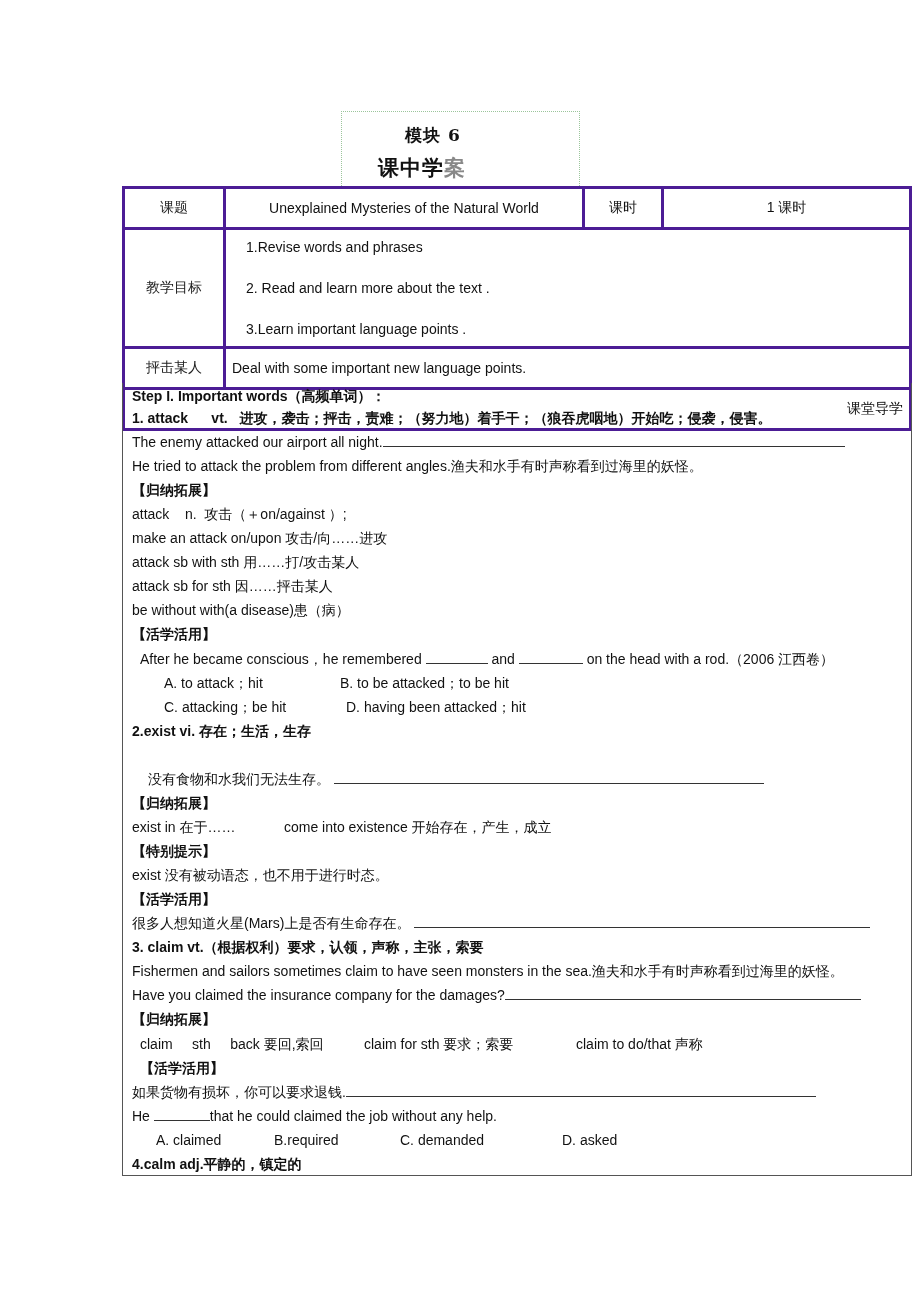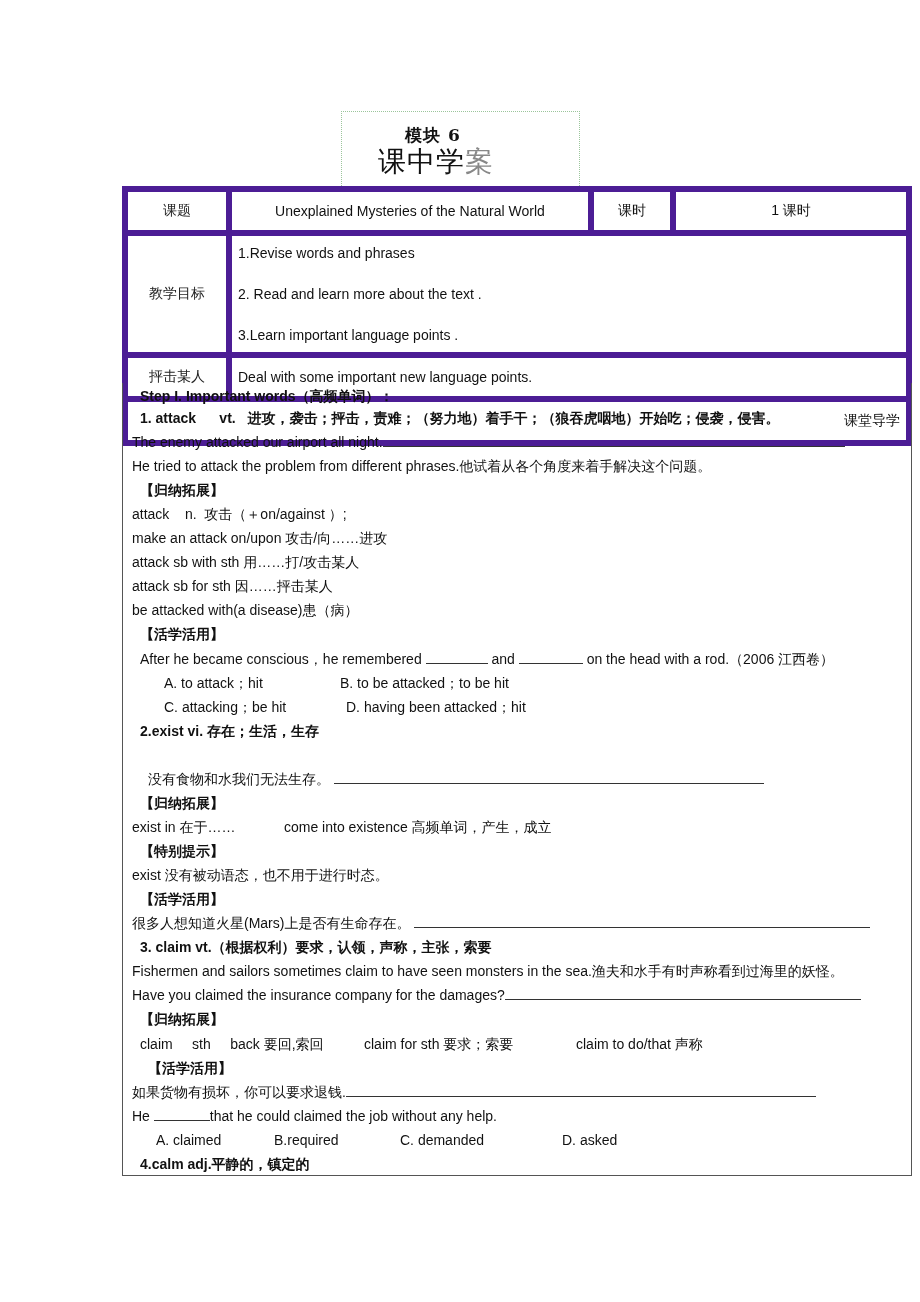"课中学案" .title-line2 { font-size: 28px -> 21px; font-weight: normal -> bold; top: 143px -> 154px }
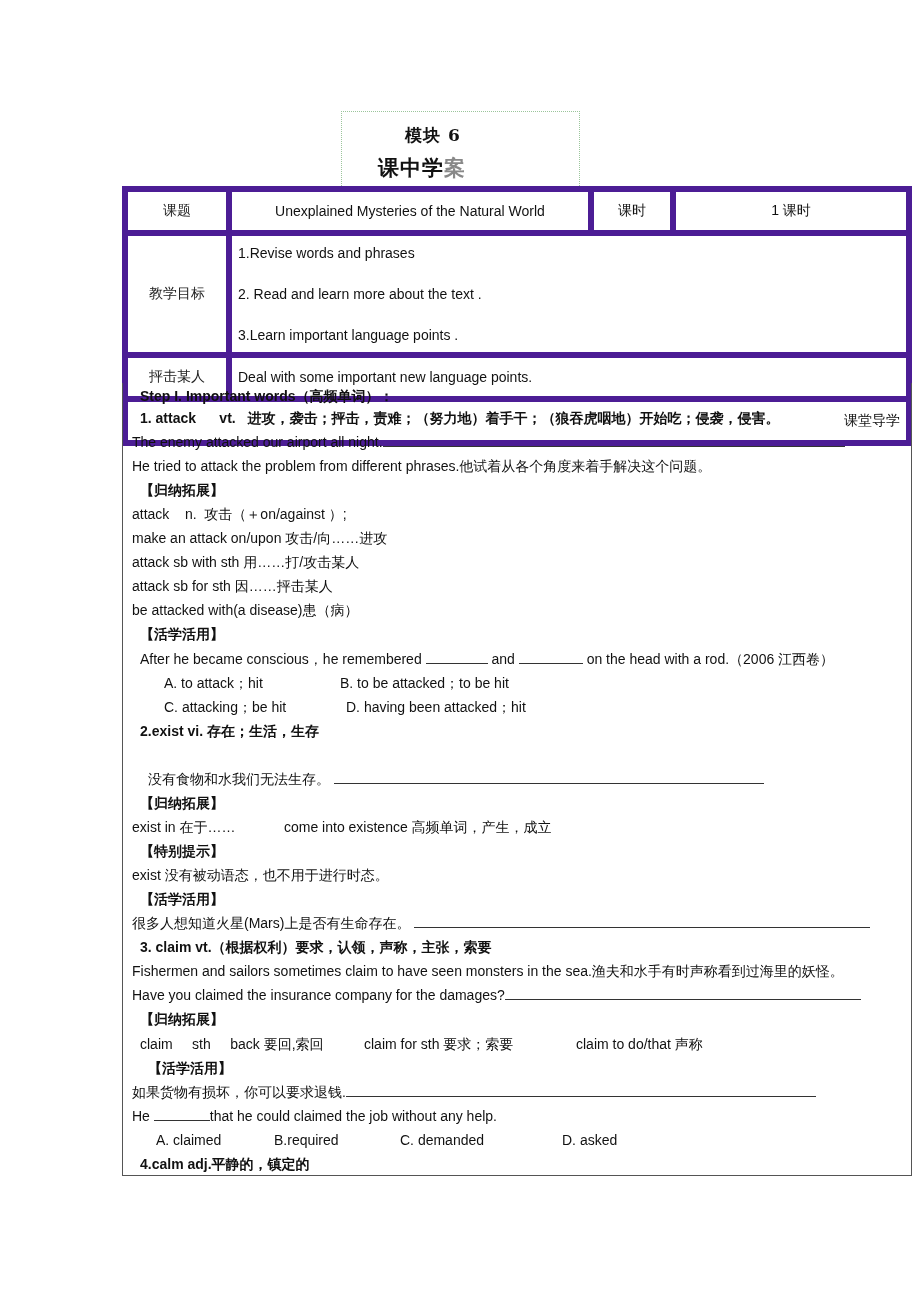"课题" table.meta td { border: 6px solid #4c1d95 -> 3px solid #4c1d95 }
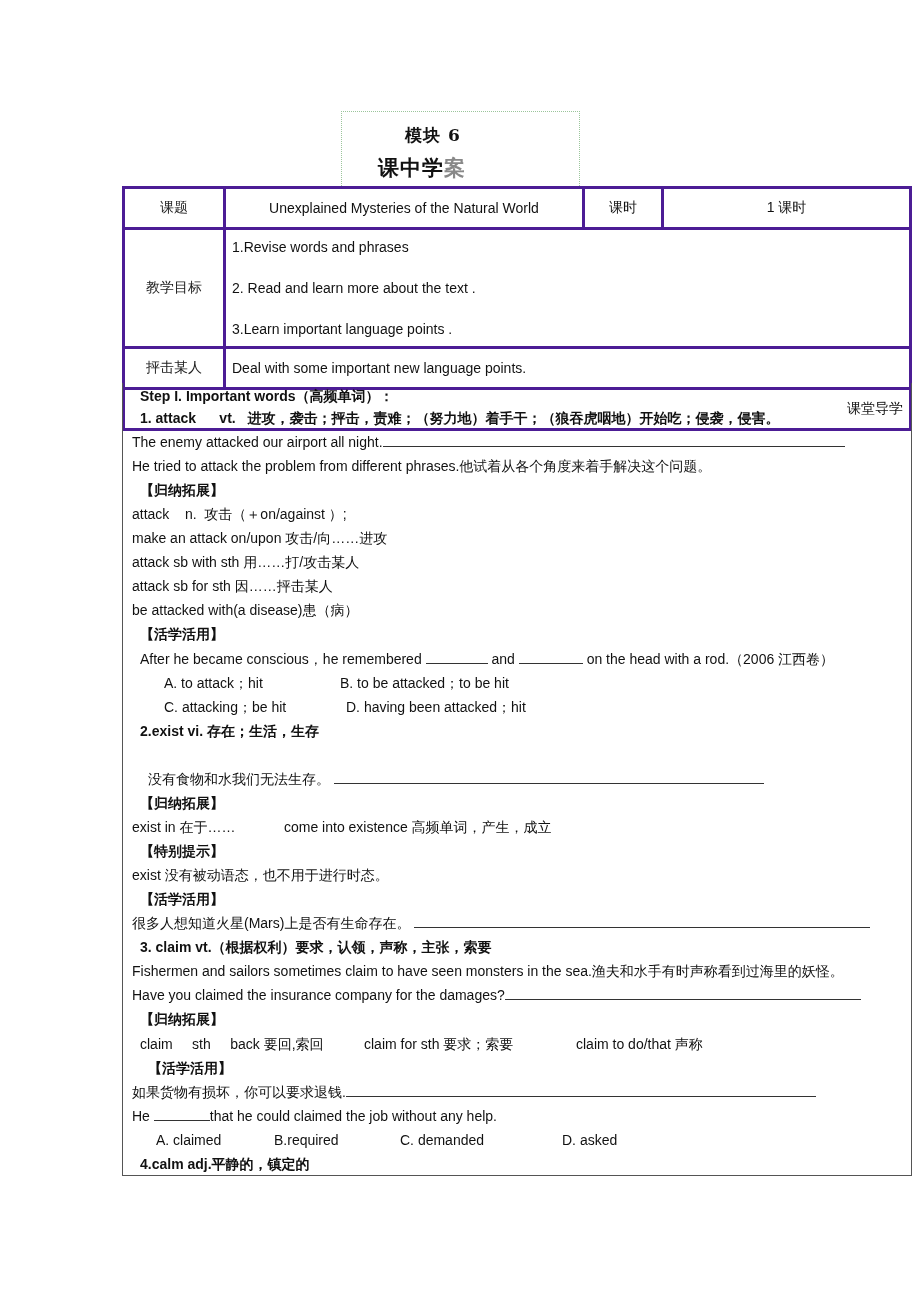"1.Revise words and phrases" .goals div { margin-left: none -> 14px }
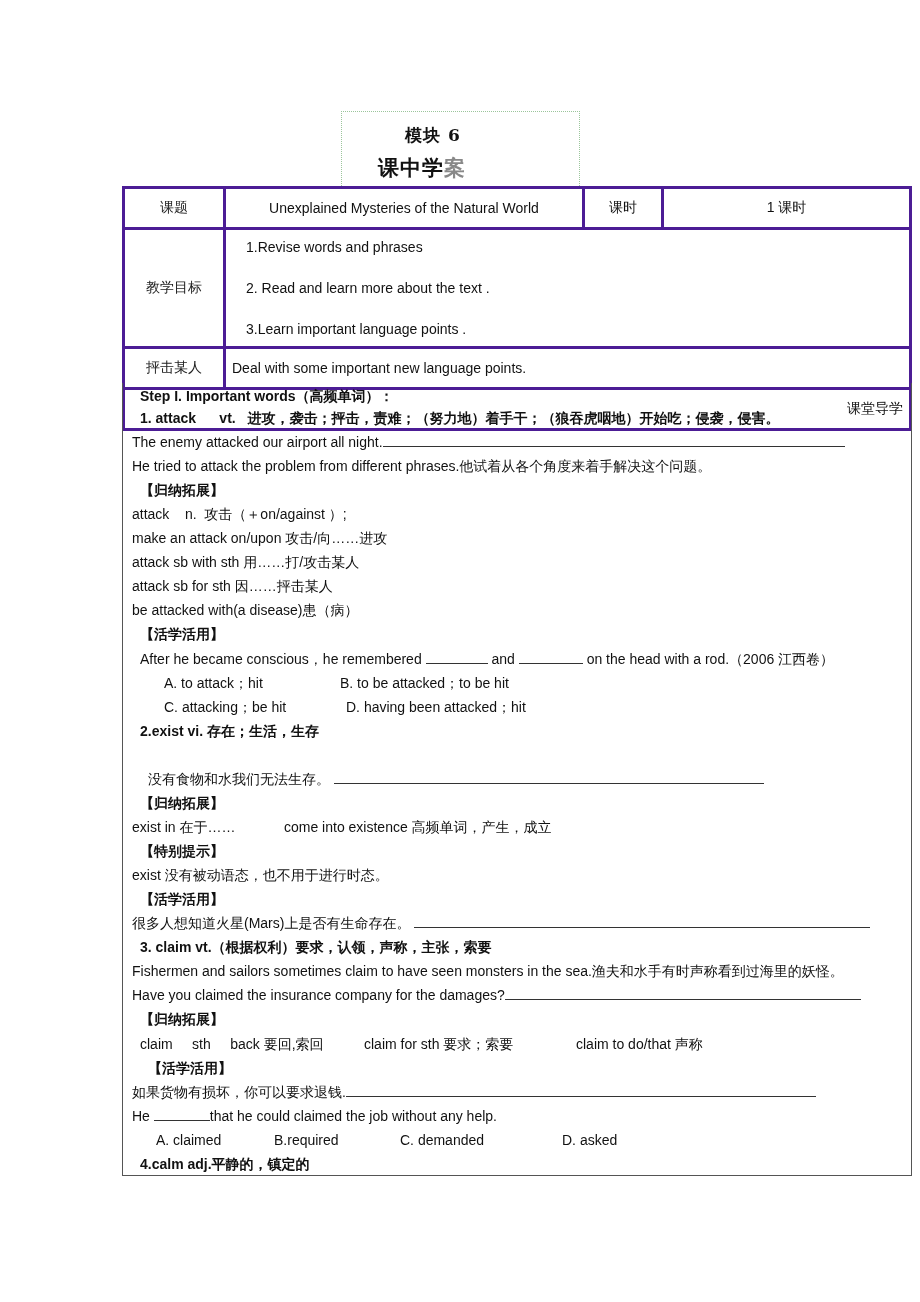"Step I. Important words（高频单词）：" .b { margin-left: 8px -> none }
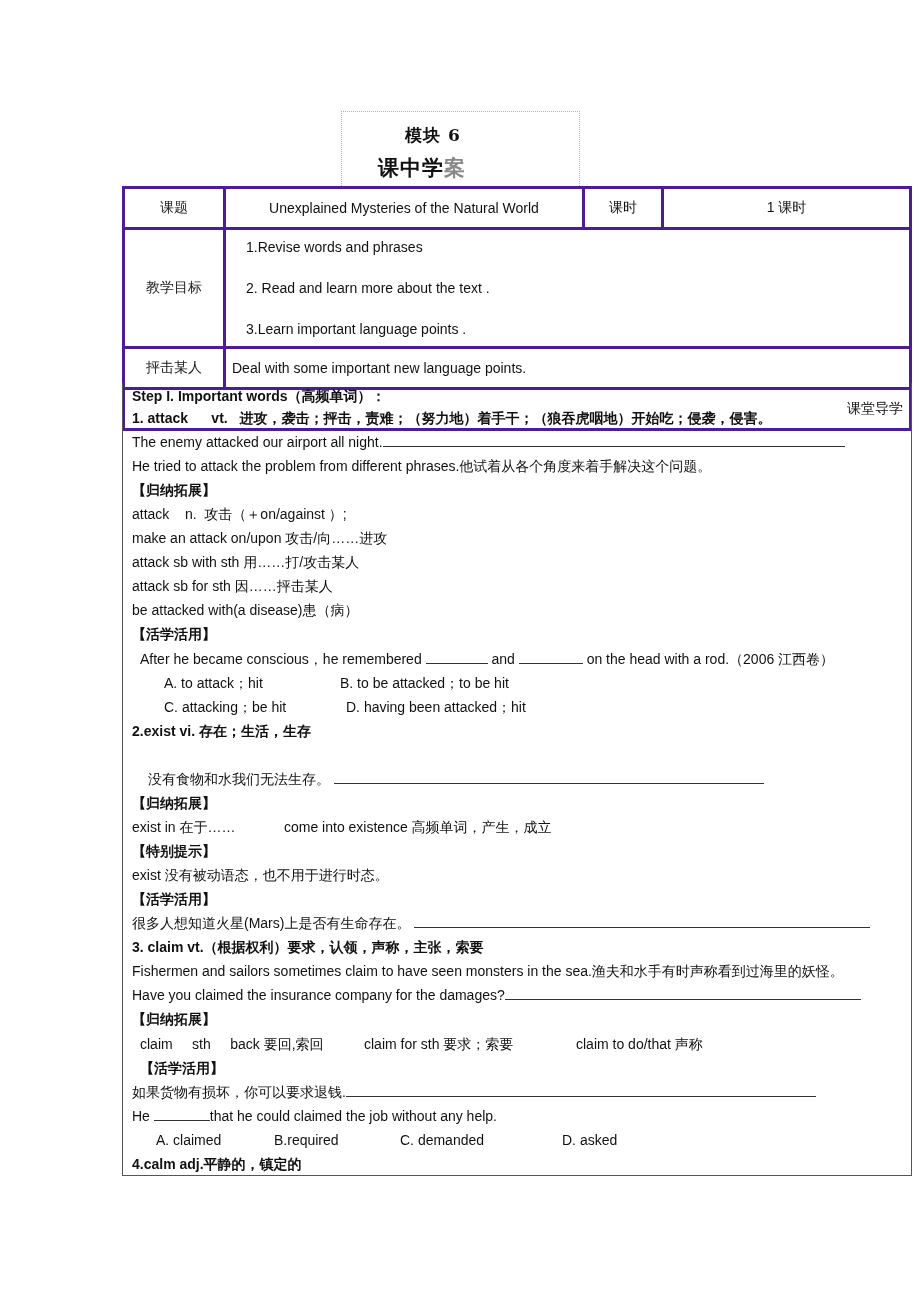"He tried to attack the" div.line { text: phrases.他试着从各个角度来着手解决这个问题 -> angles.渔夫和水手有时声称看到过海里的妖怪 }
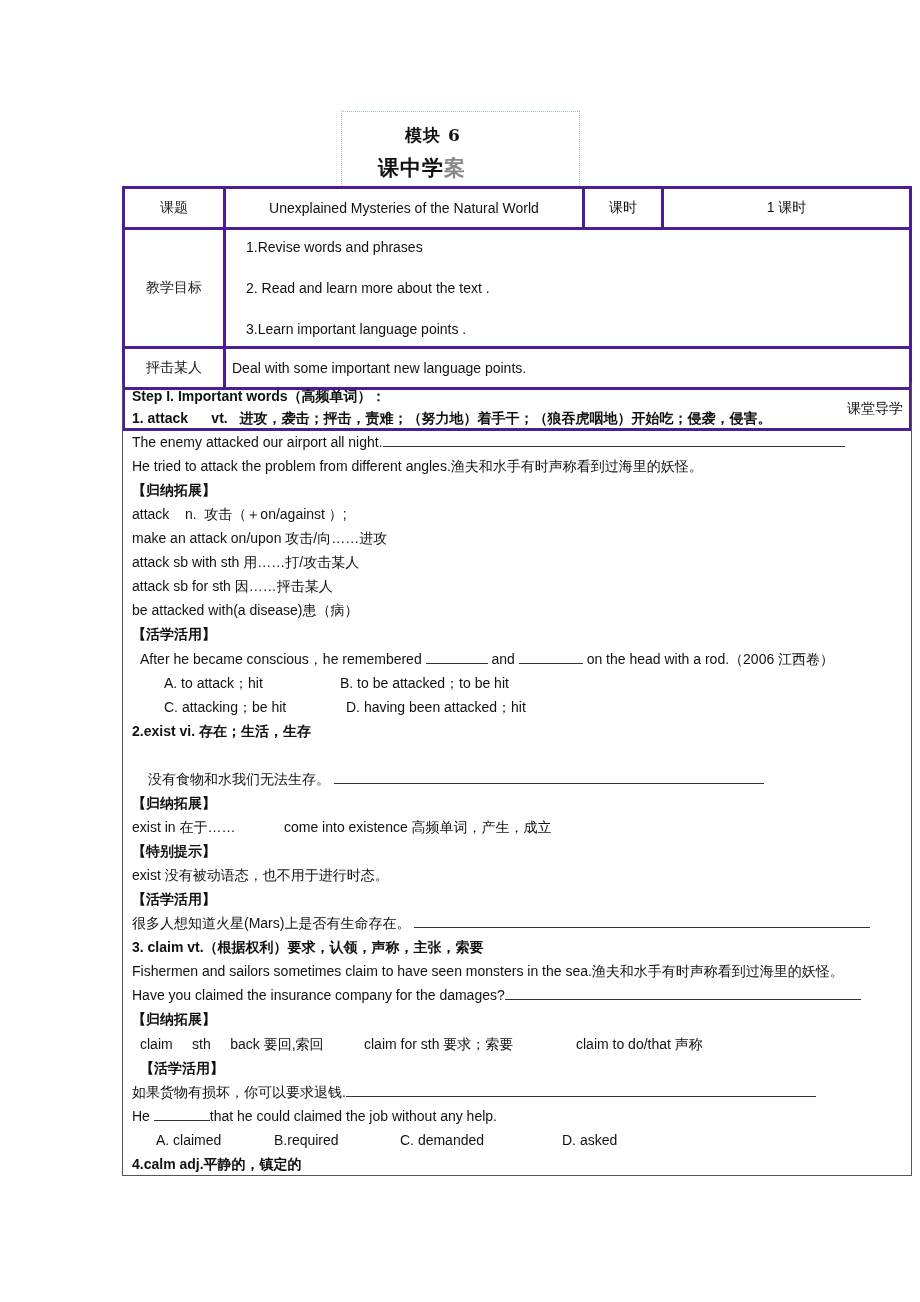"be attacked with(a disease)患（病）" div.line { text: attacked -> without }
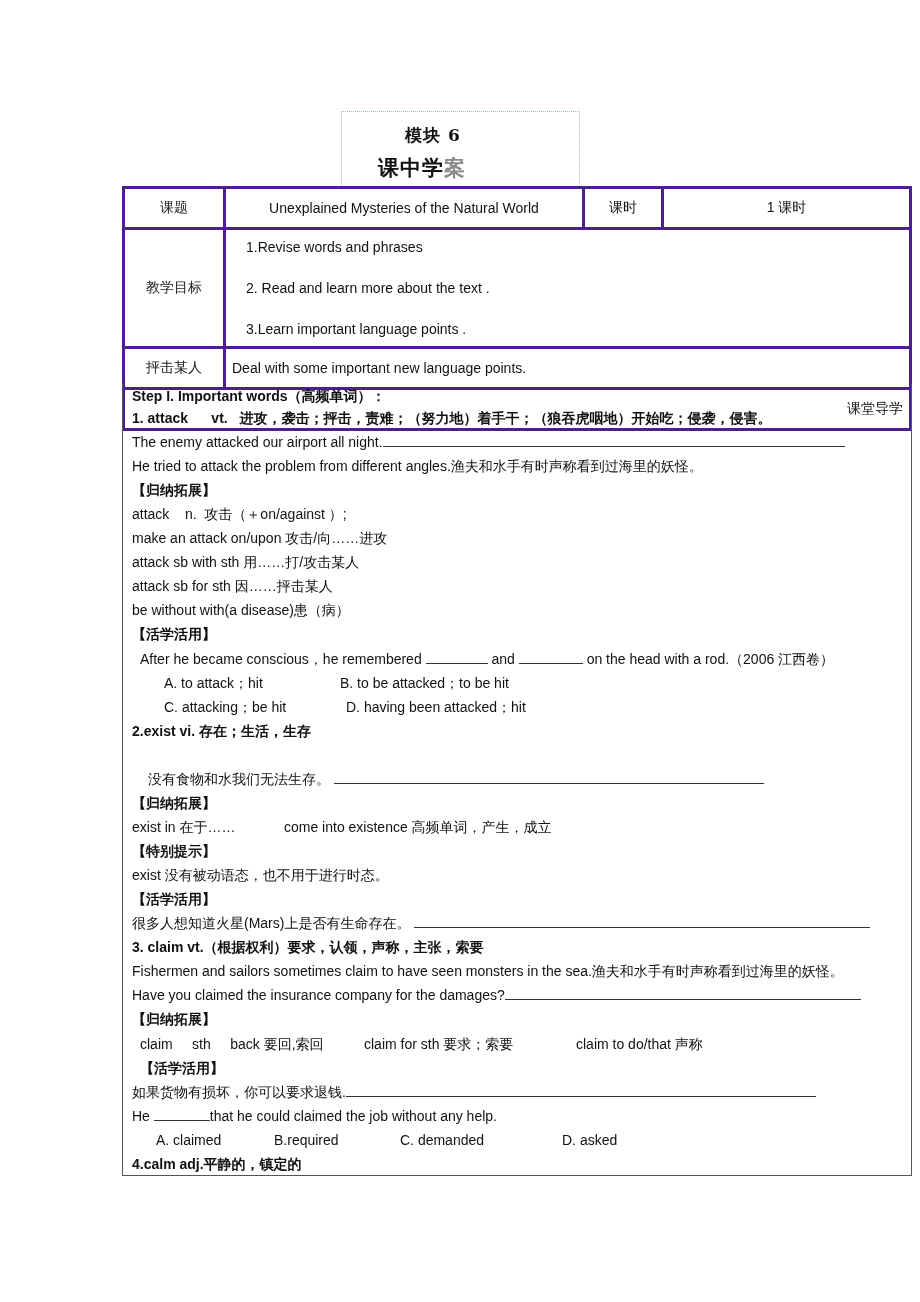"come into existence 高频单词，产生，成立" div.line { text: 高频单词 -> 开始存在 }
